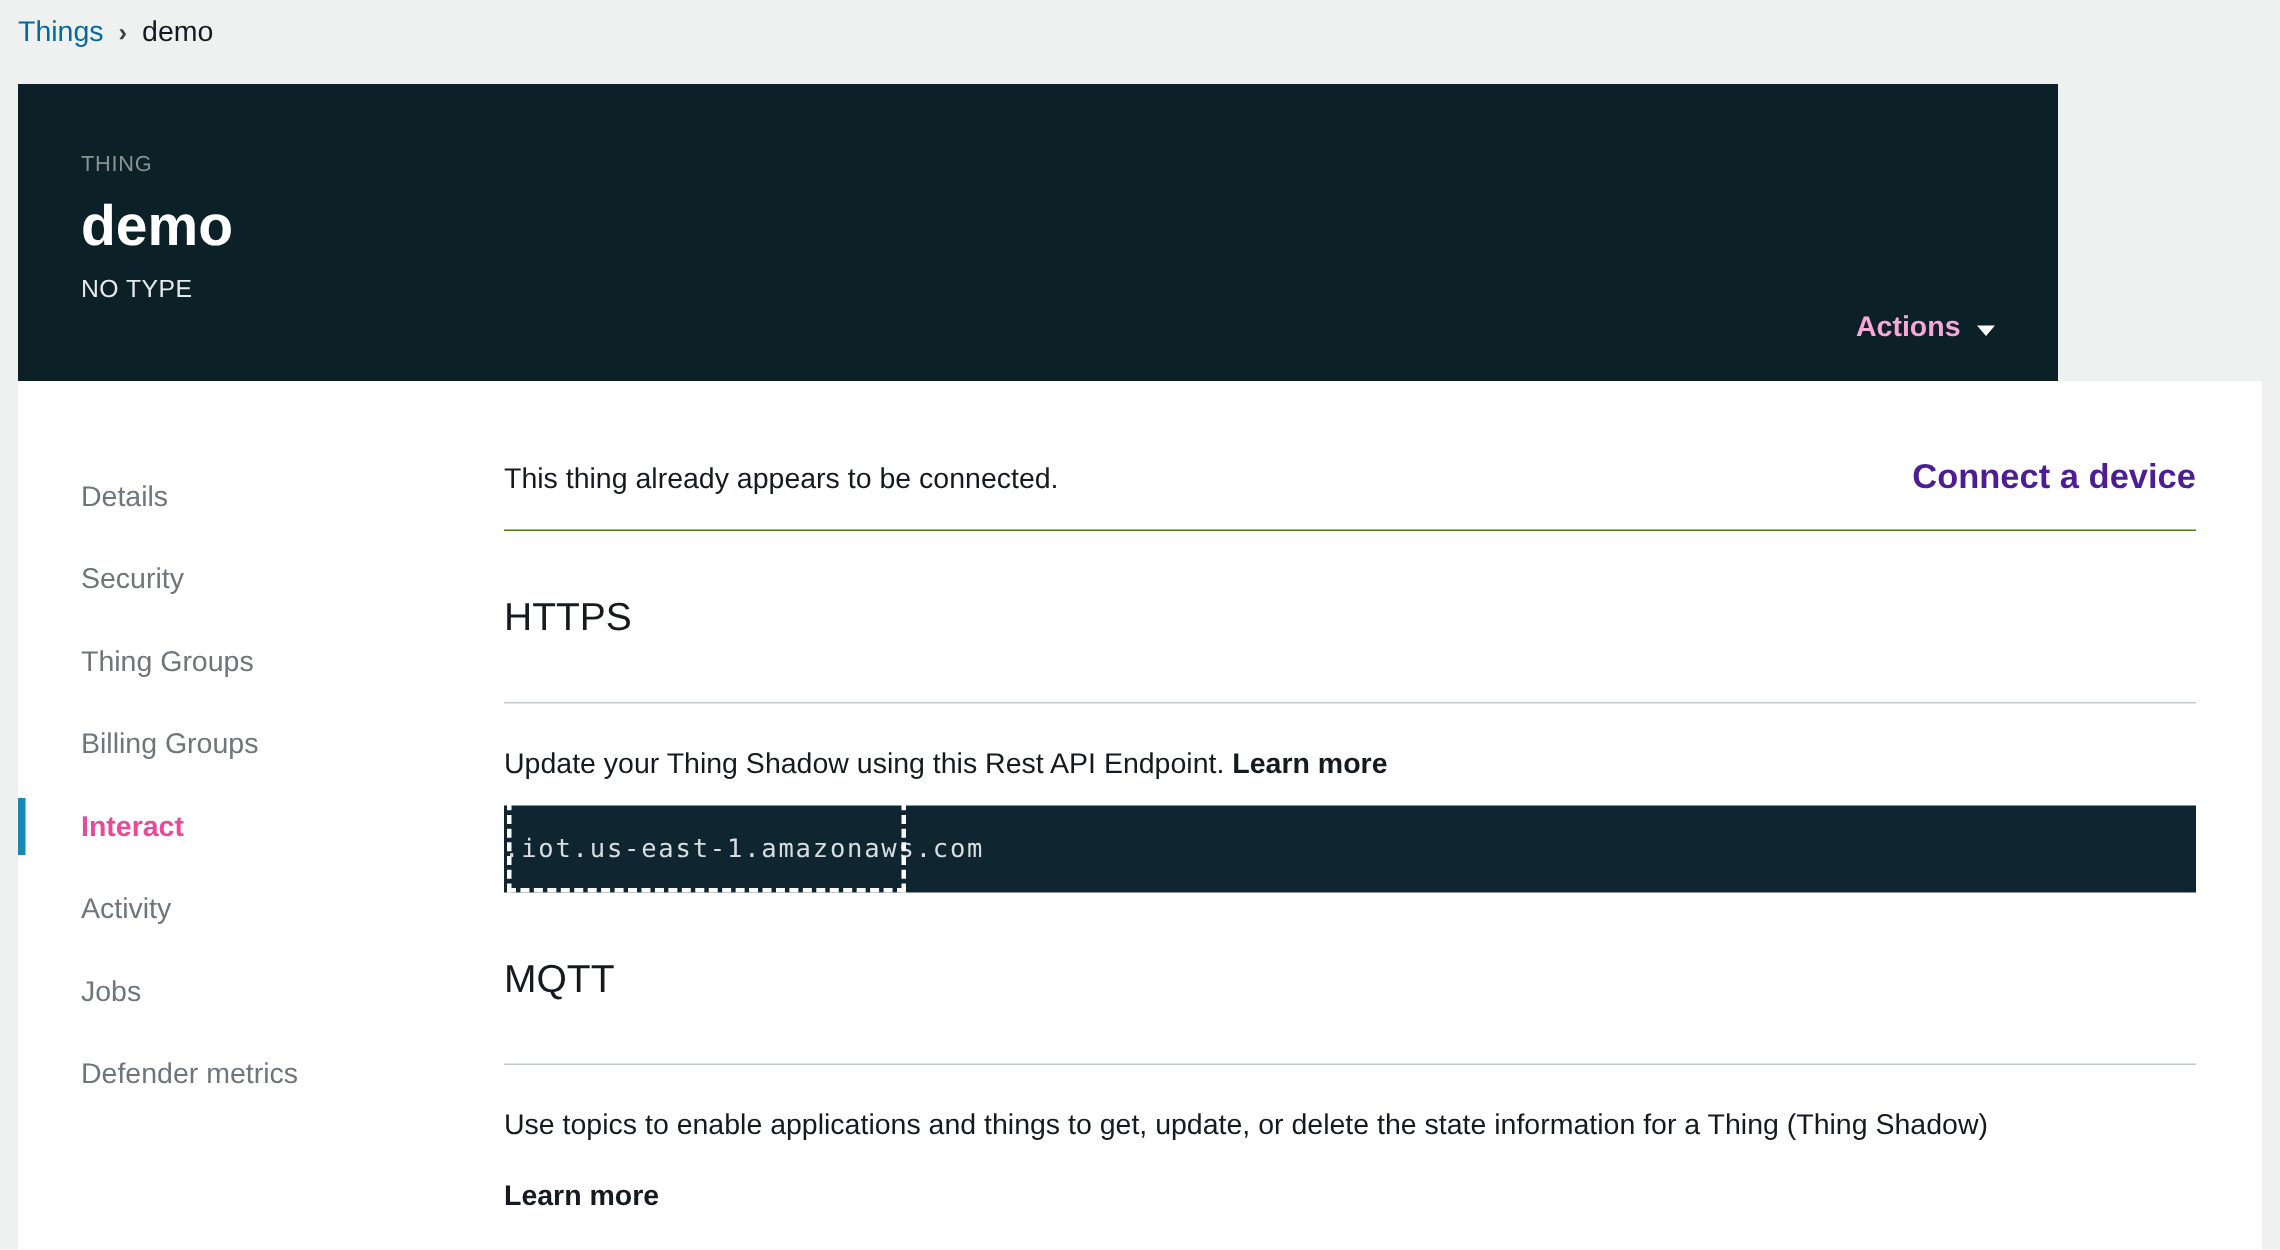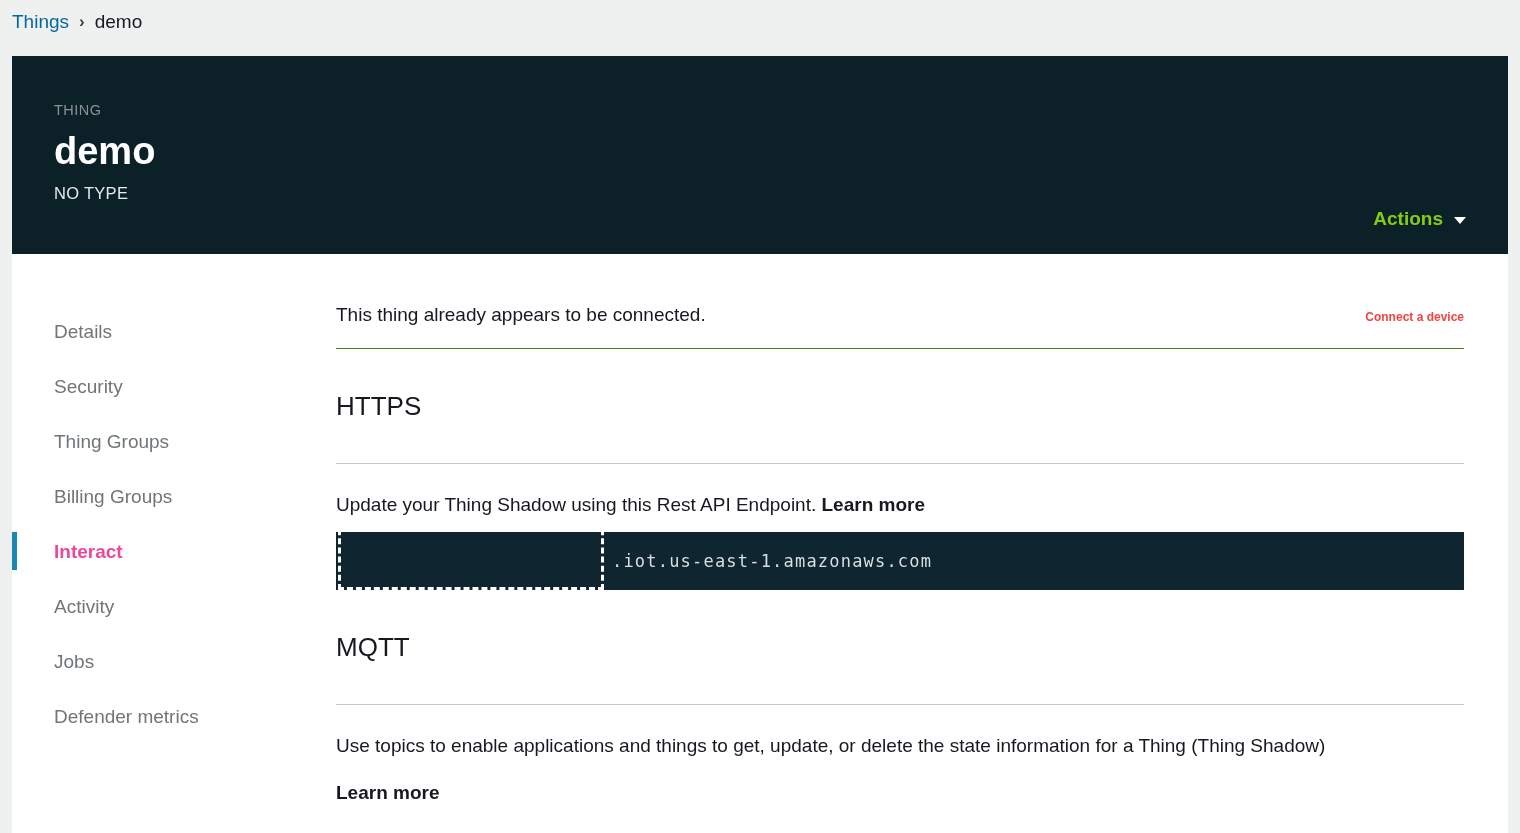"THING" .page-header { width: 1496px -> 1360px }
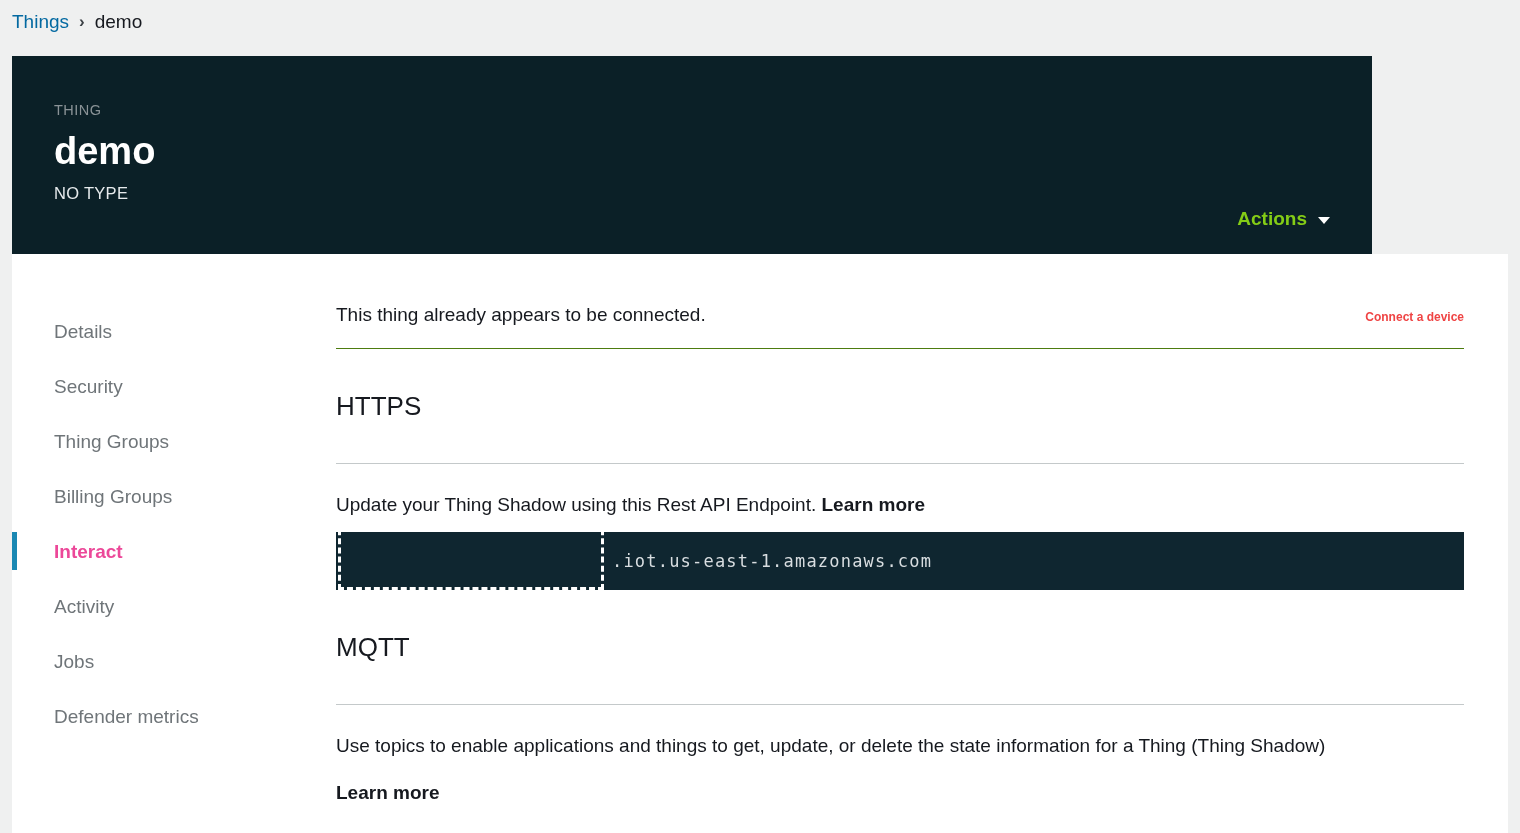"Actions" .actions-button { color: #84cc16 -> #f9a8d4 }
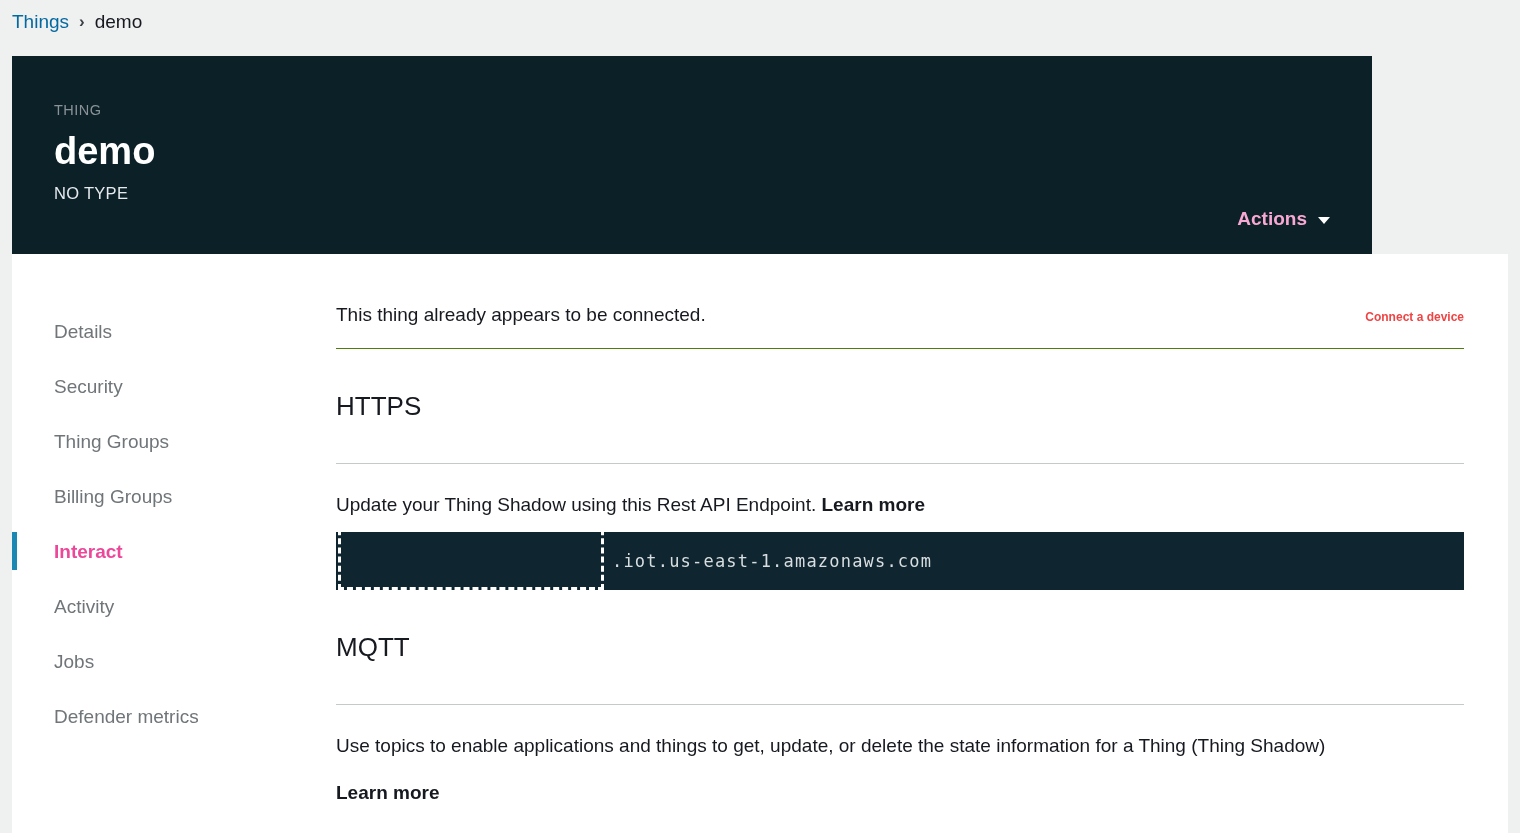"Connect a device" .connect-link { color: #ef4444 -> #4c1d95; font-size: 12px -> 23px }
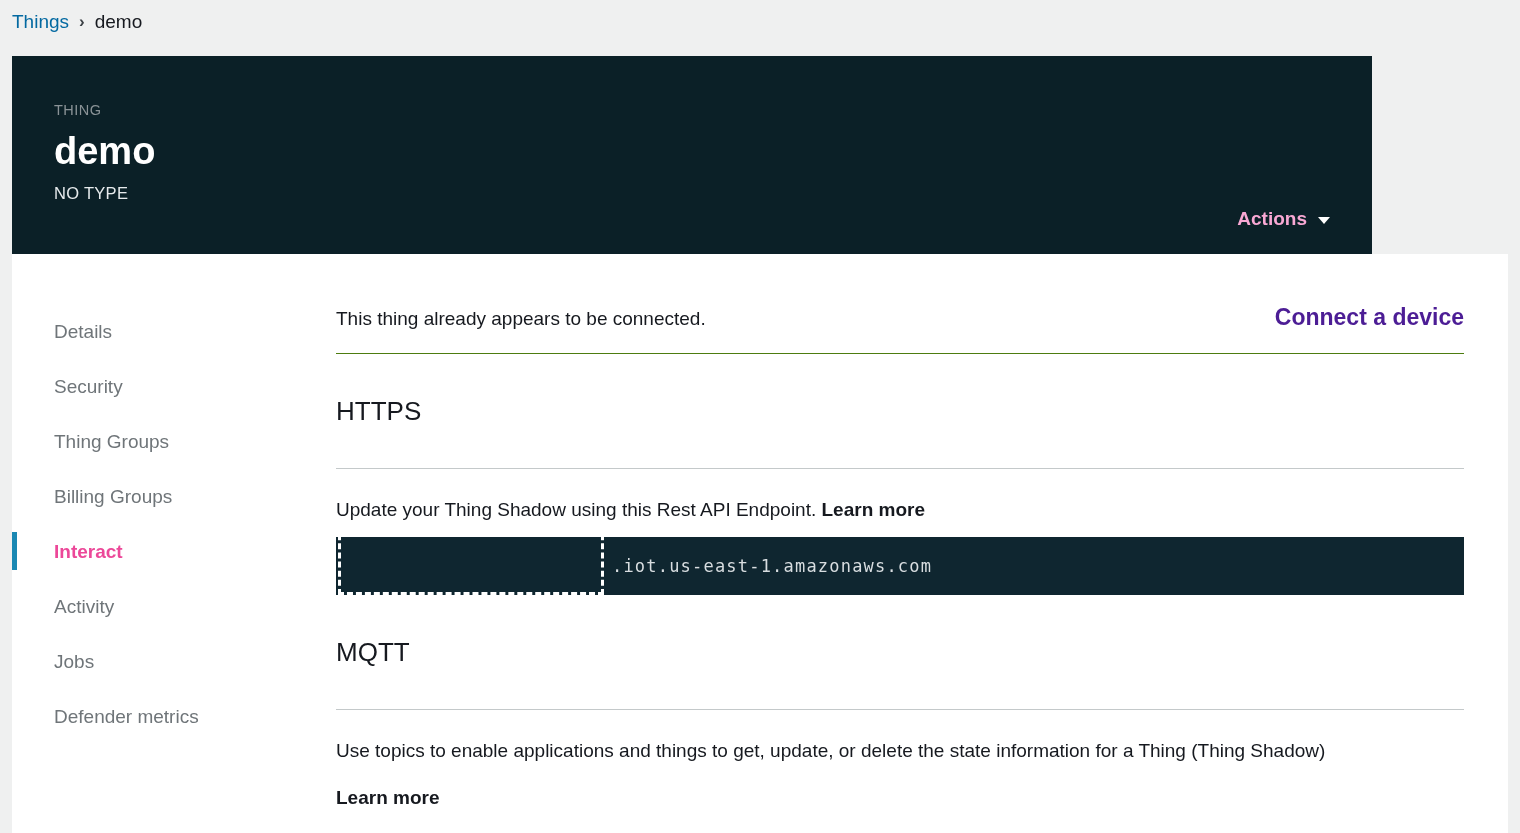".iot.us-east-1.amazonaws.com" .endpoint-box { padding-left: 276px -> none }
